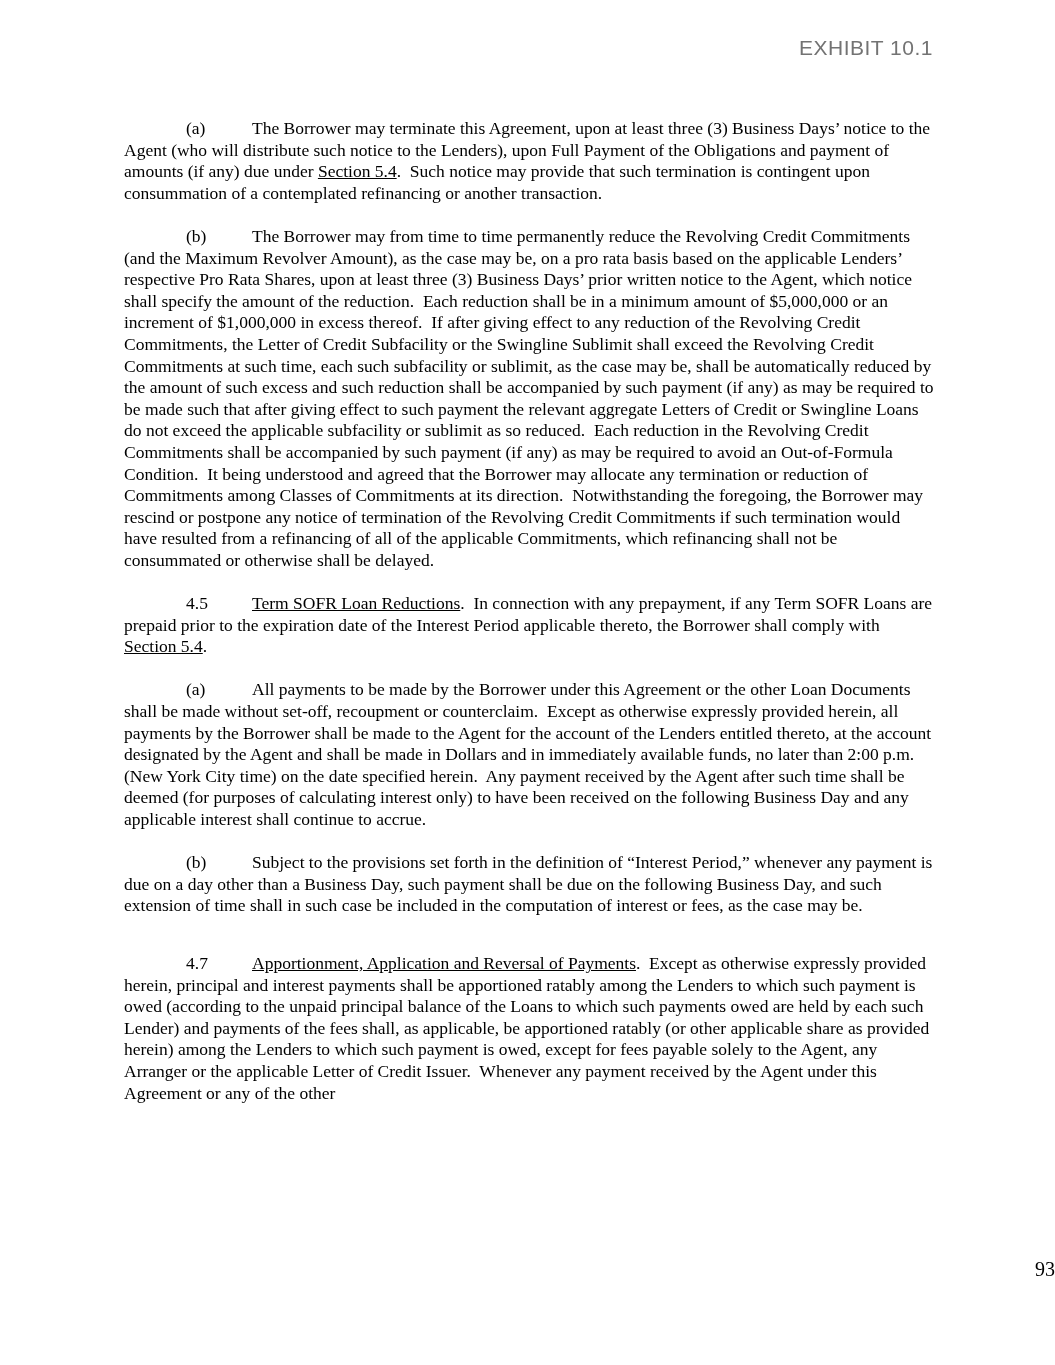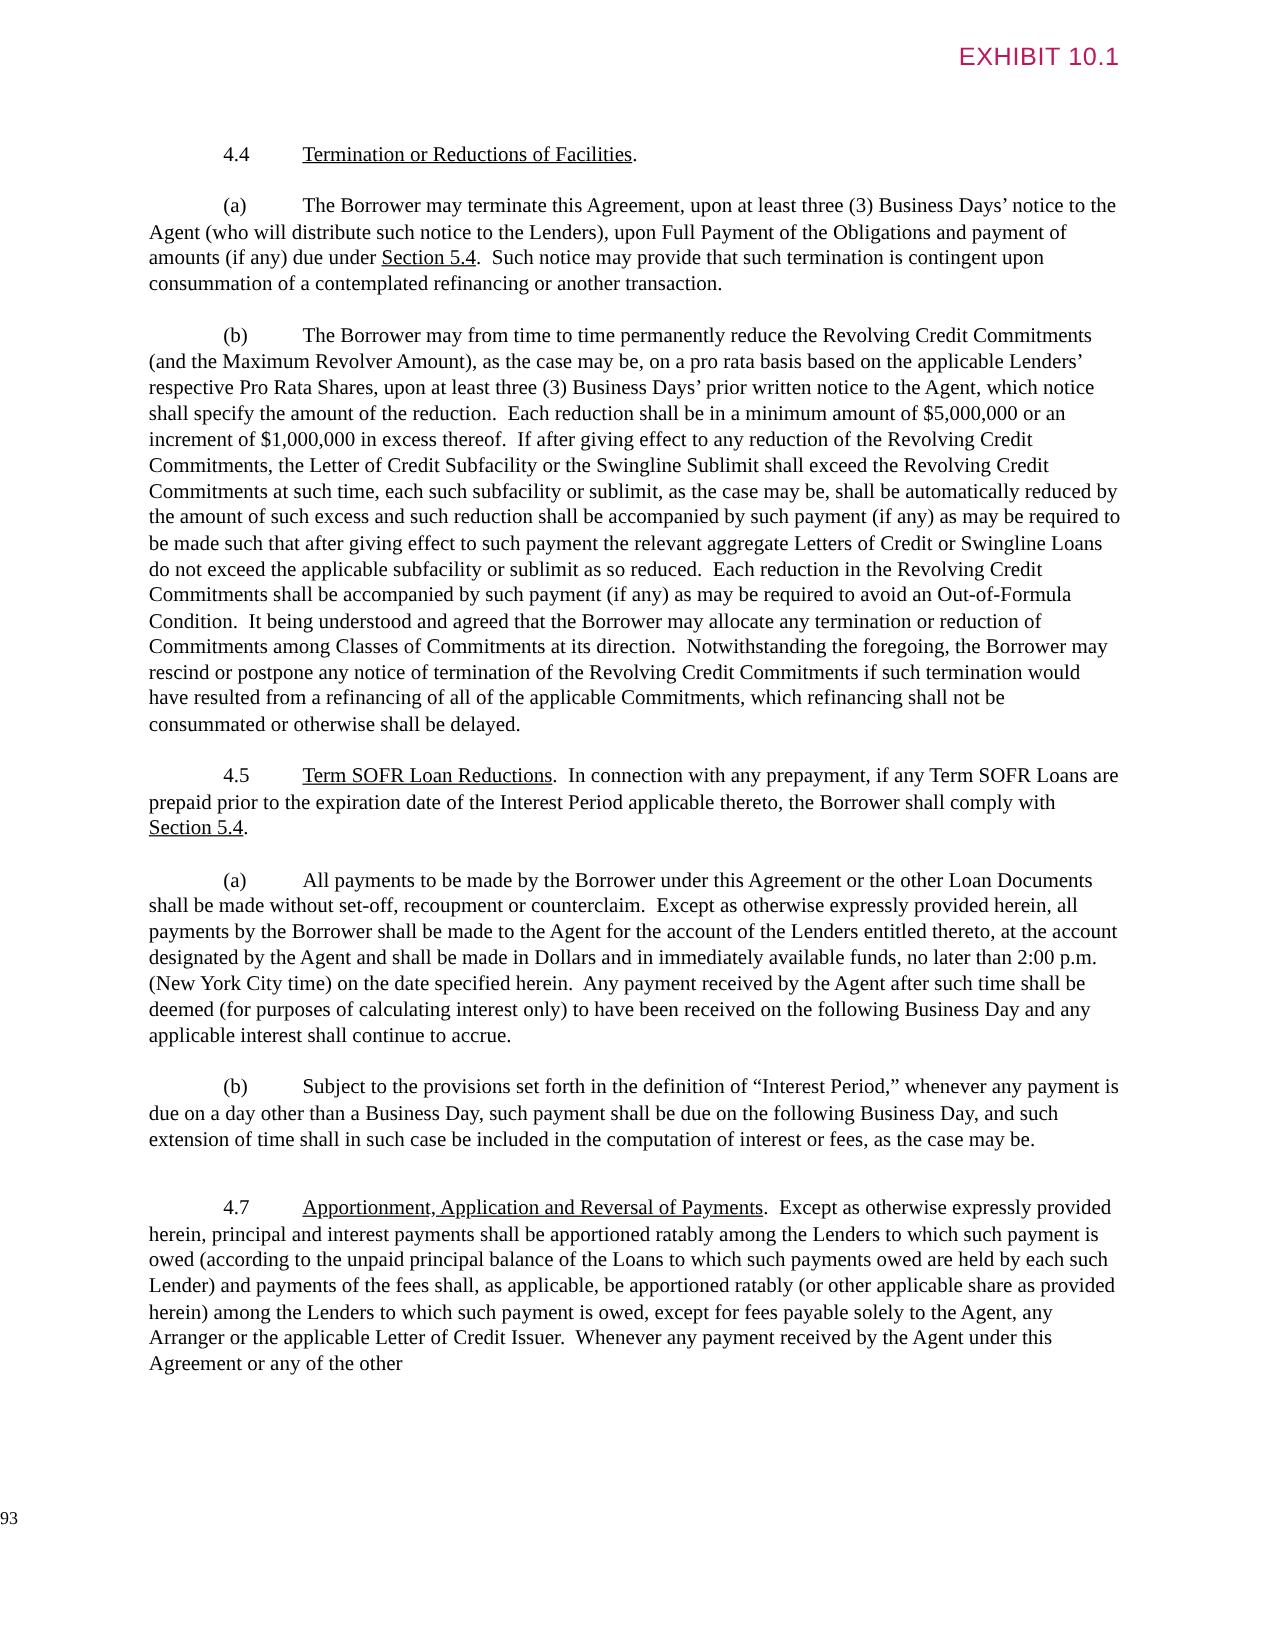"EXHIBIT 10.1" .exhibit { color: #be185d -> #737373 }
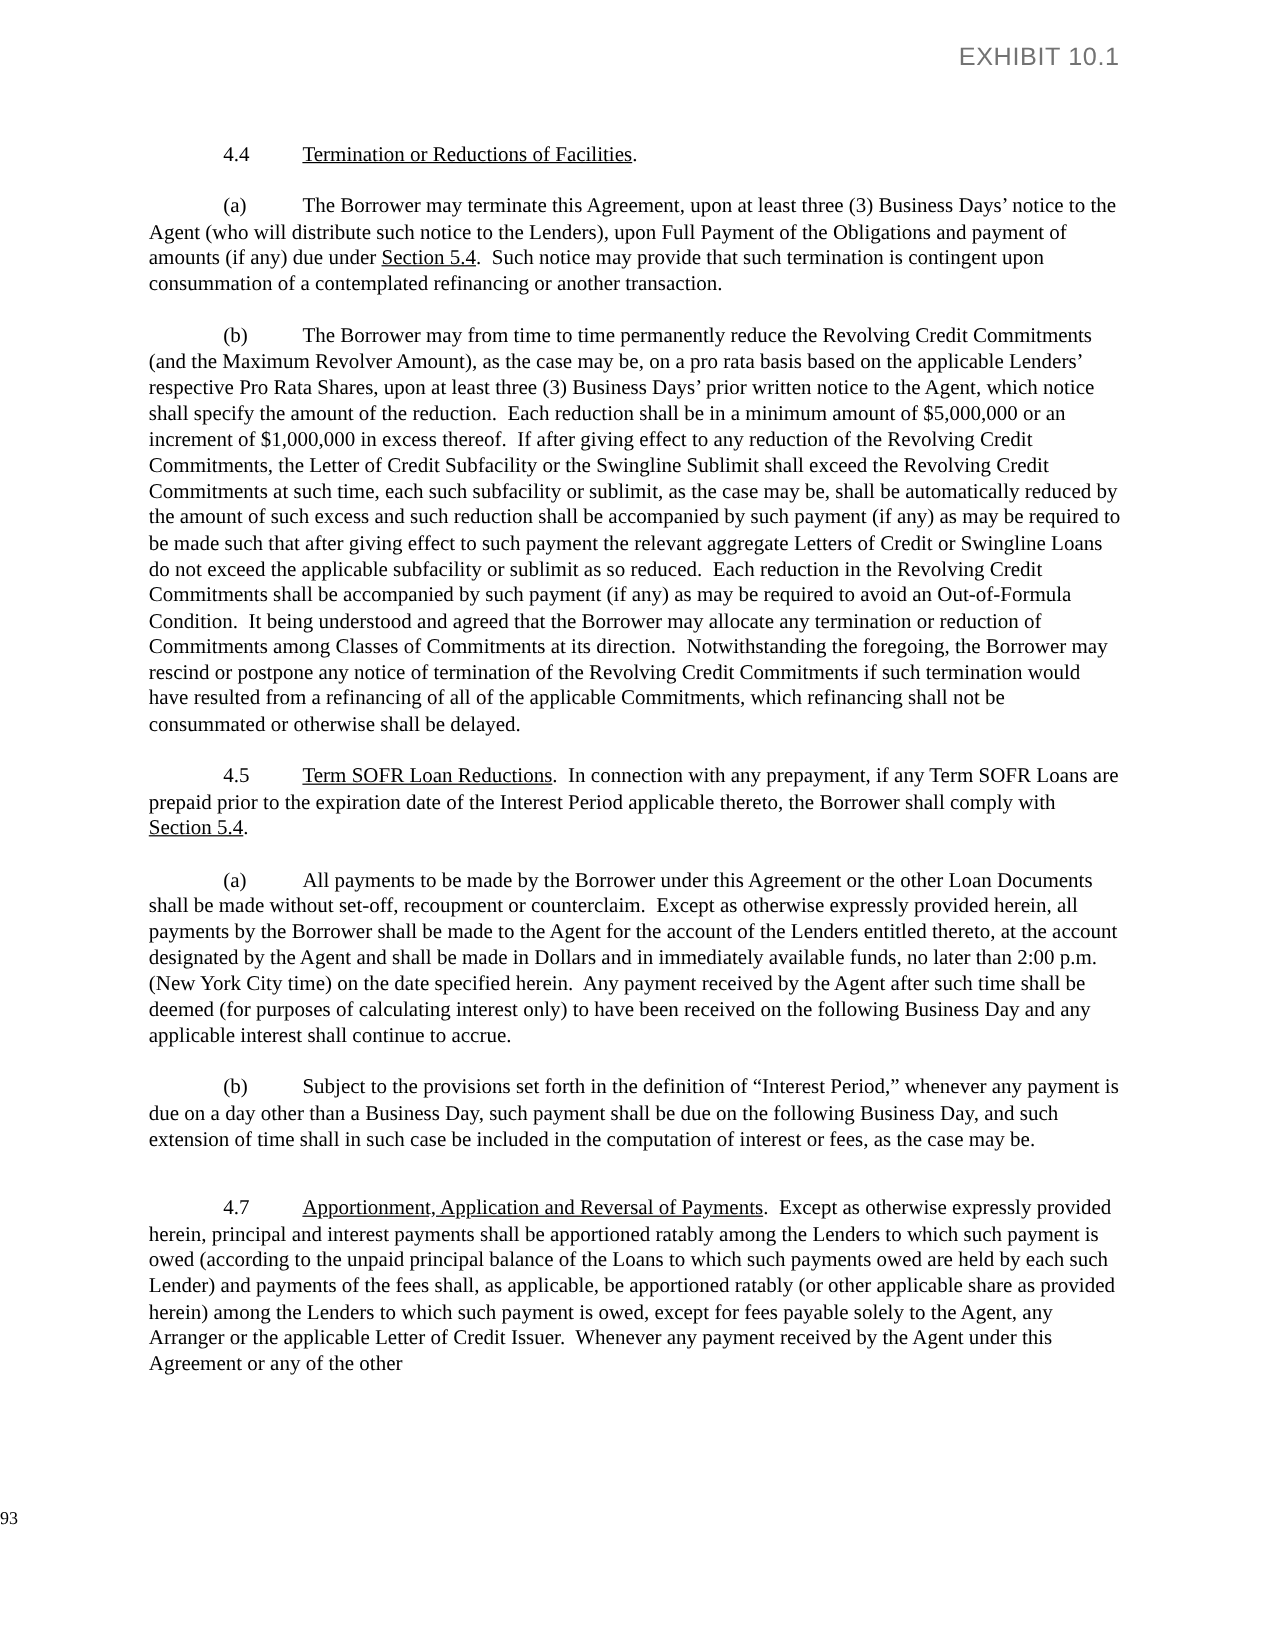"4.4 Termination or Reductions of" p.para { html: <p><span>4.4</span><span>Termination or Reductions of Facilities</span><span>.</span></p> -> none }
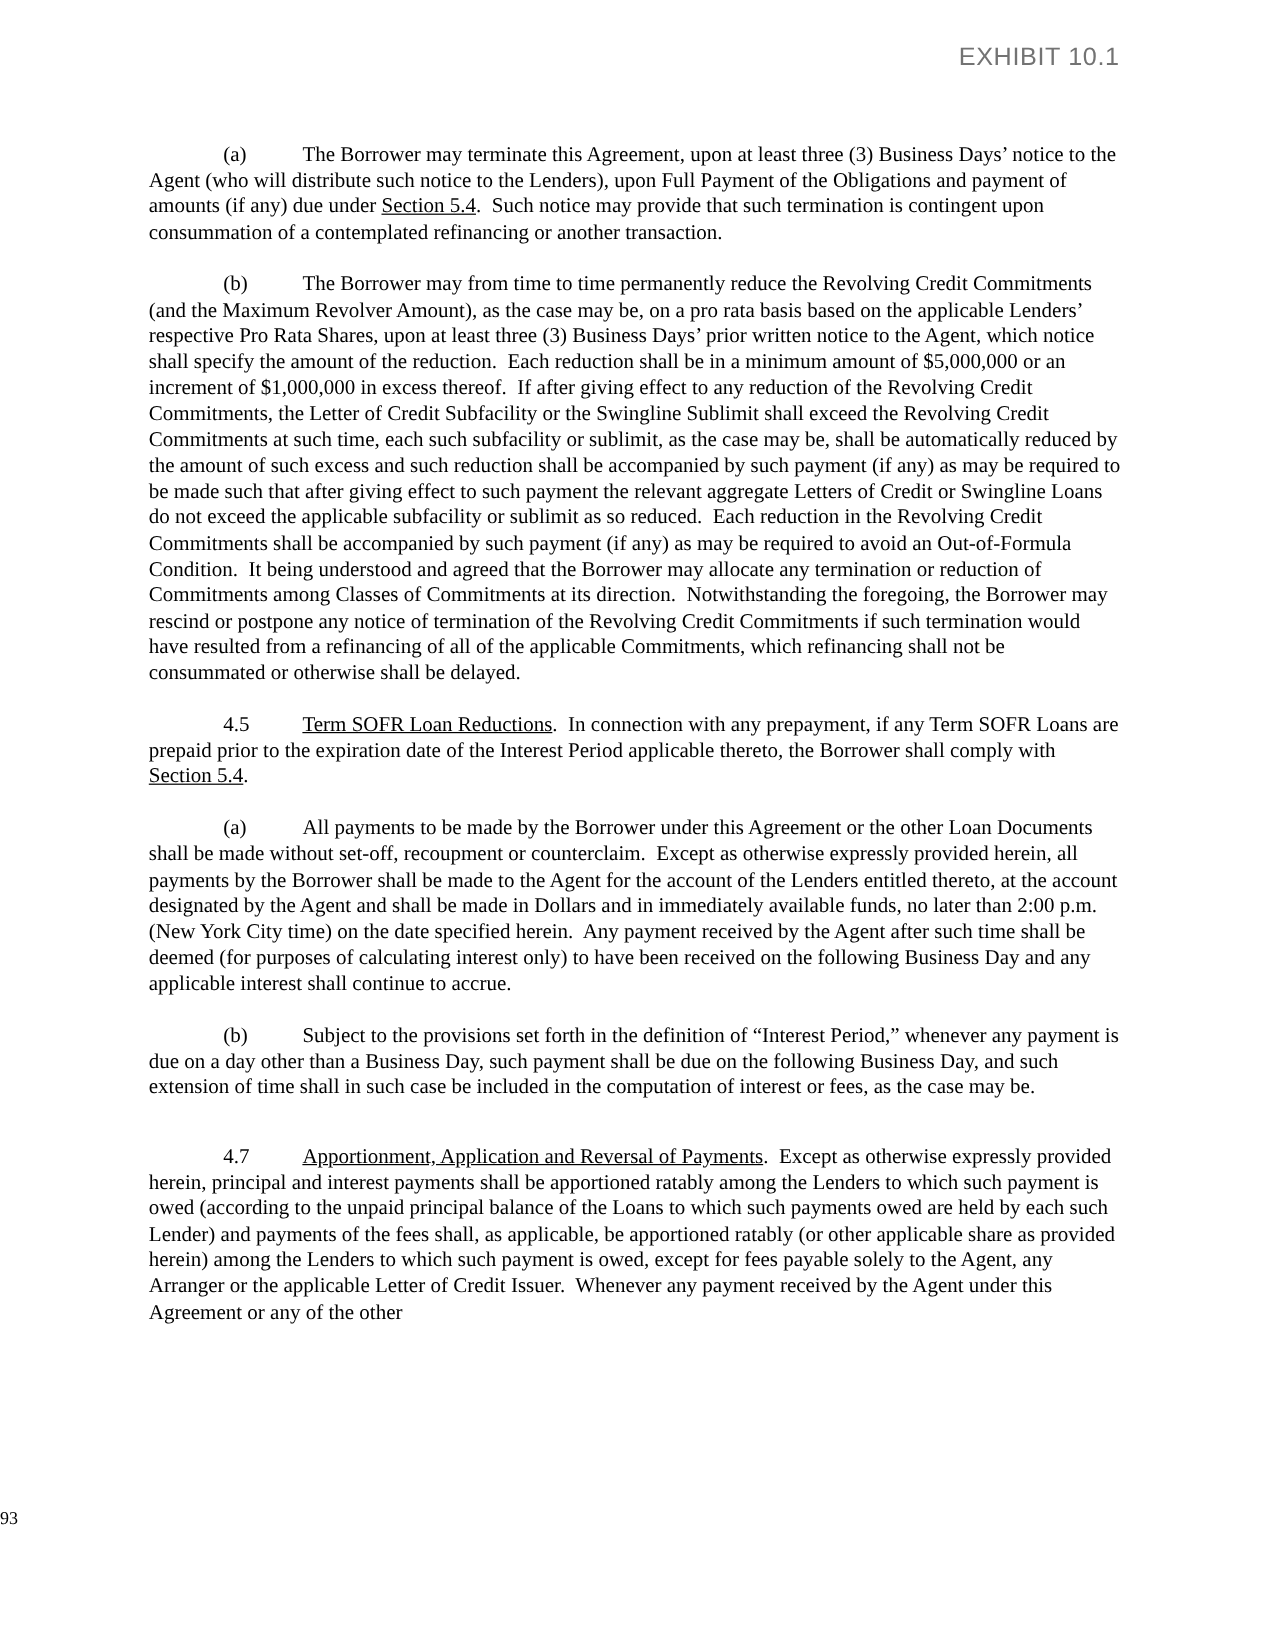"93" .page-number { font-size: 15px -> 20px; text-align: left -> right }
